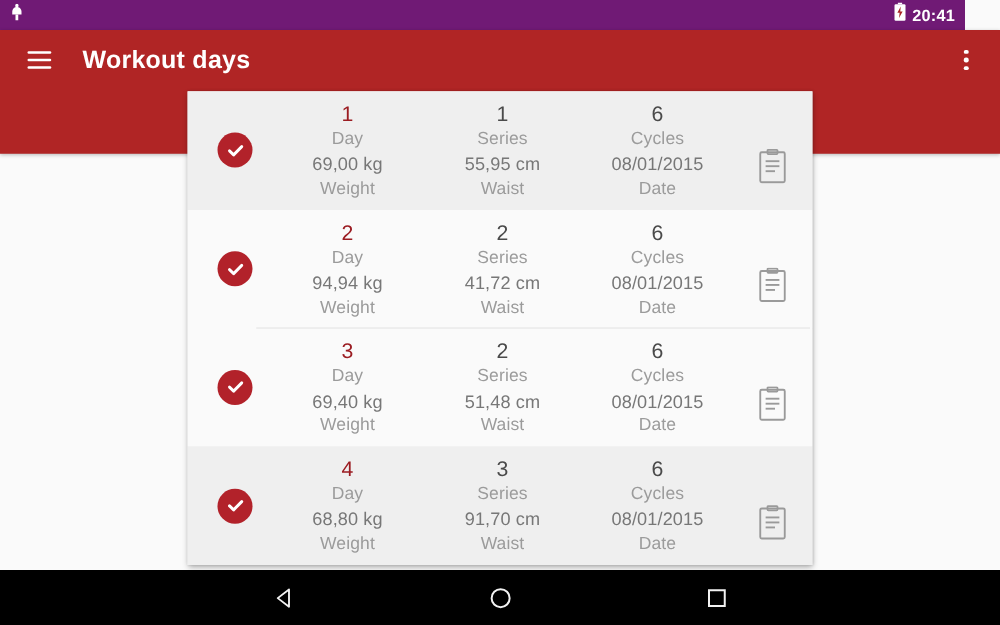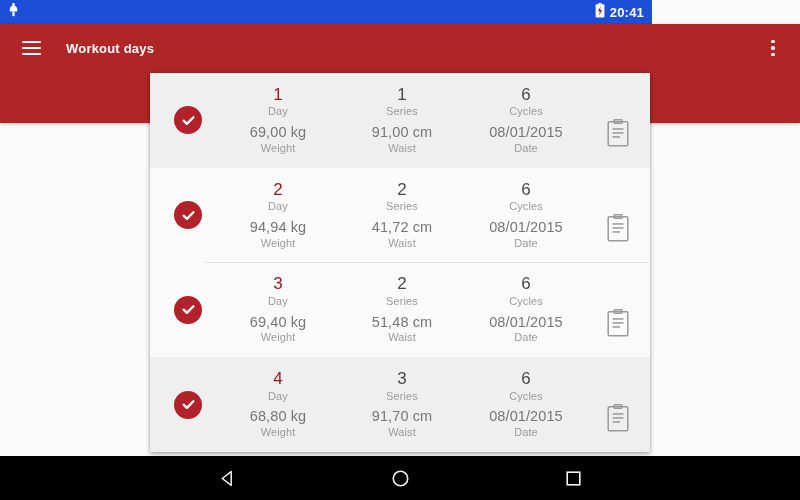"20:41" #status-bar { background: #1d4ed8 -> #701a75; width: 652px -> 772px }
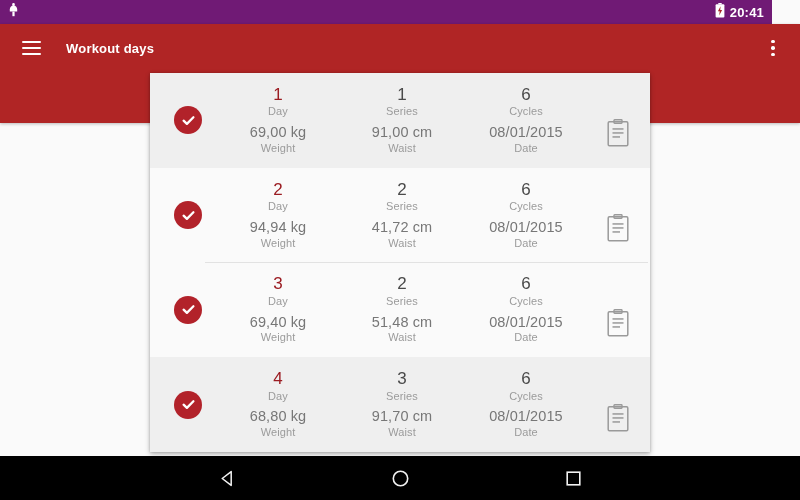"Workout days" #app-title { font-size: 13px -> 20px }
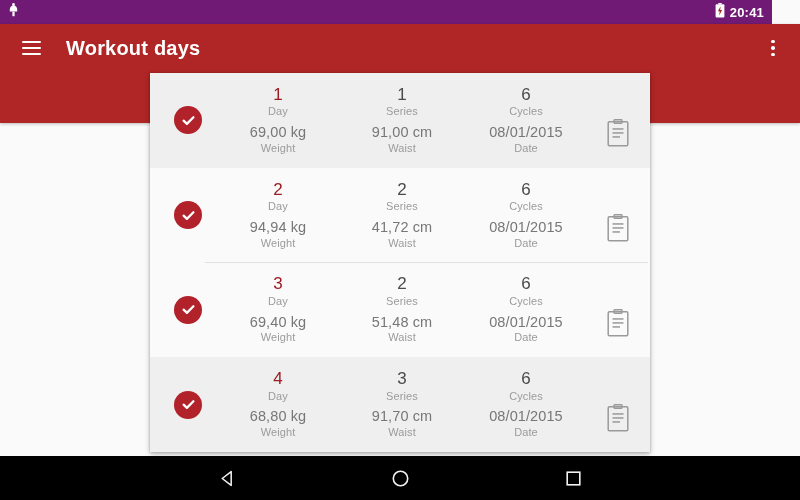"Day" .metric-label { font-size: 11px -> 14px }
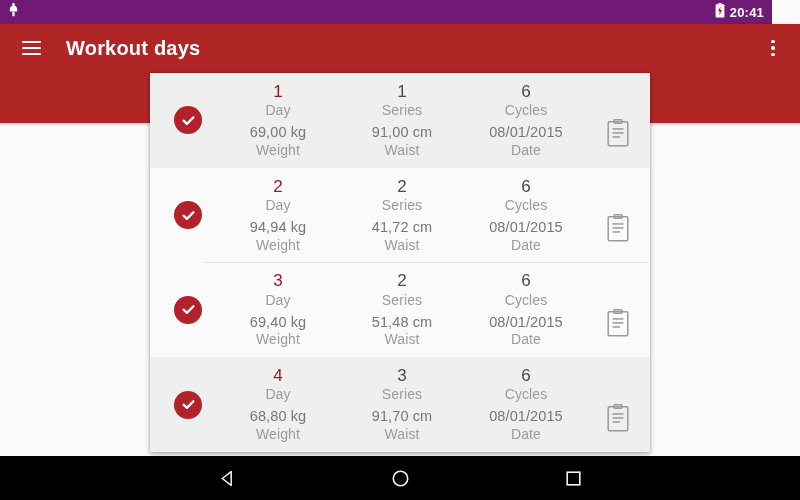"91,00 cm" span.metric-value { text: 91,00 -> 55,95 }
